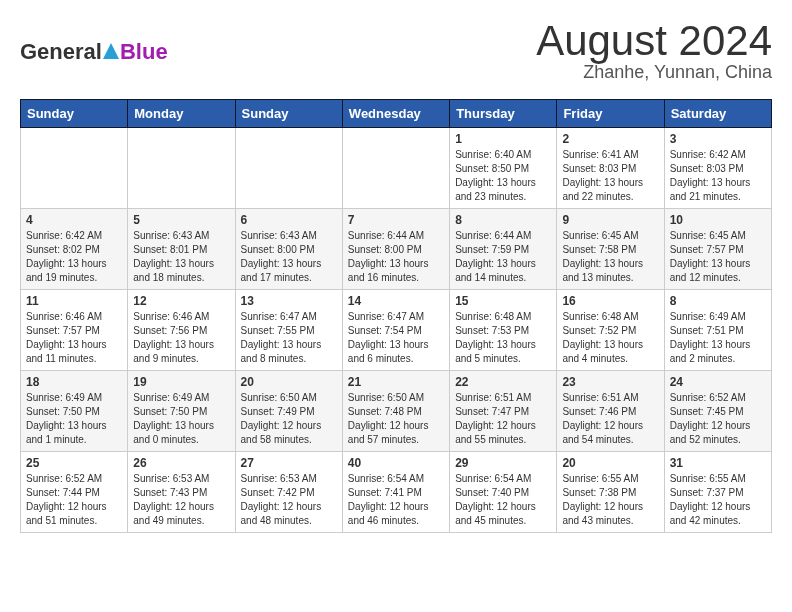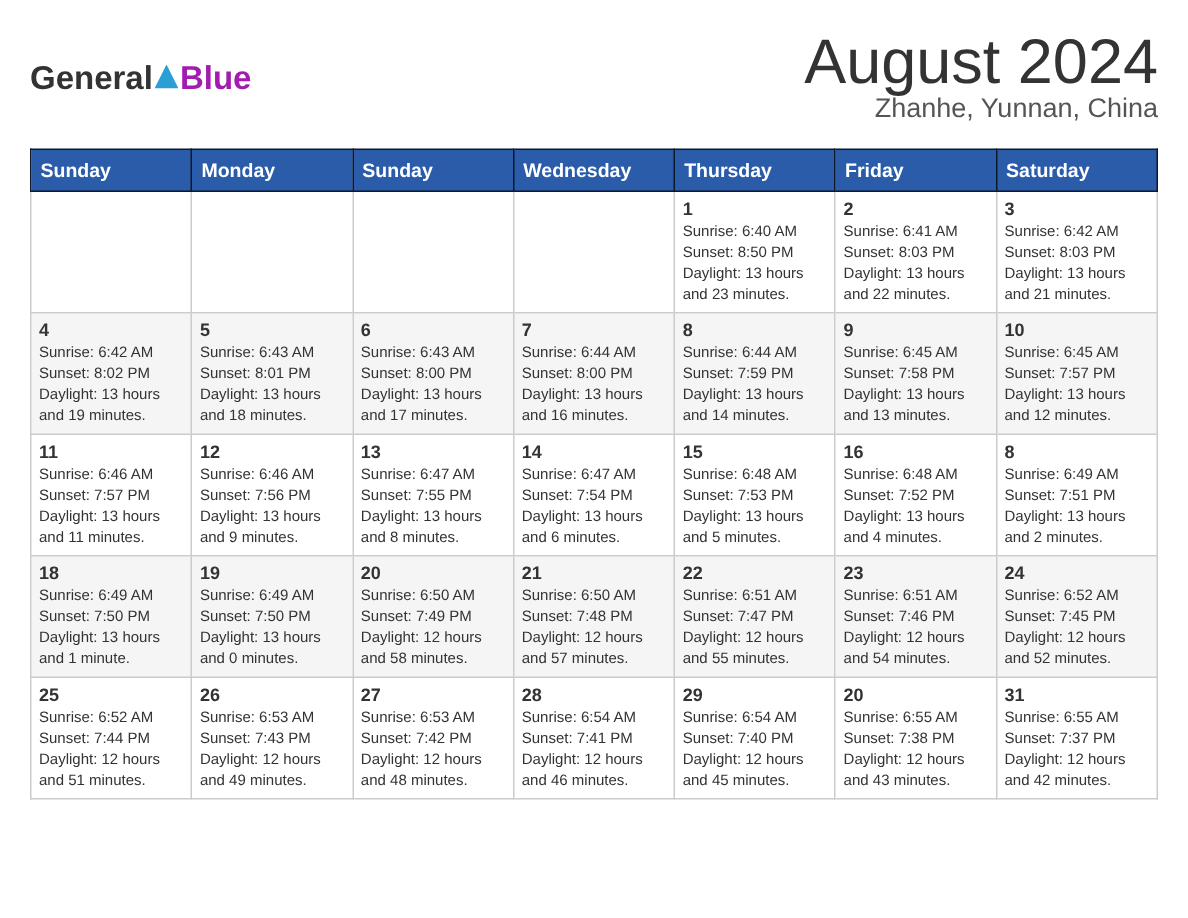"28" span.day-number { text: 28 -> 40 }
